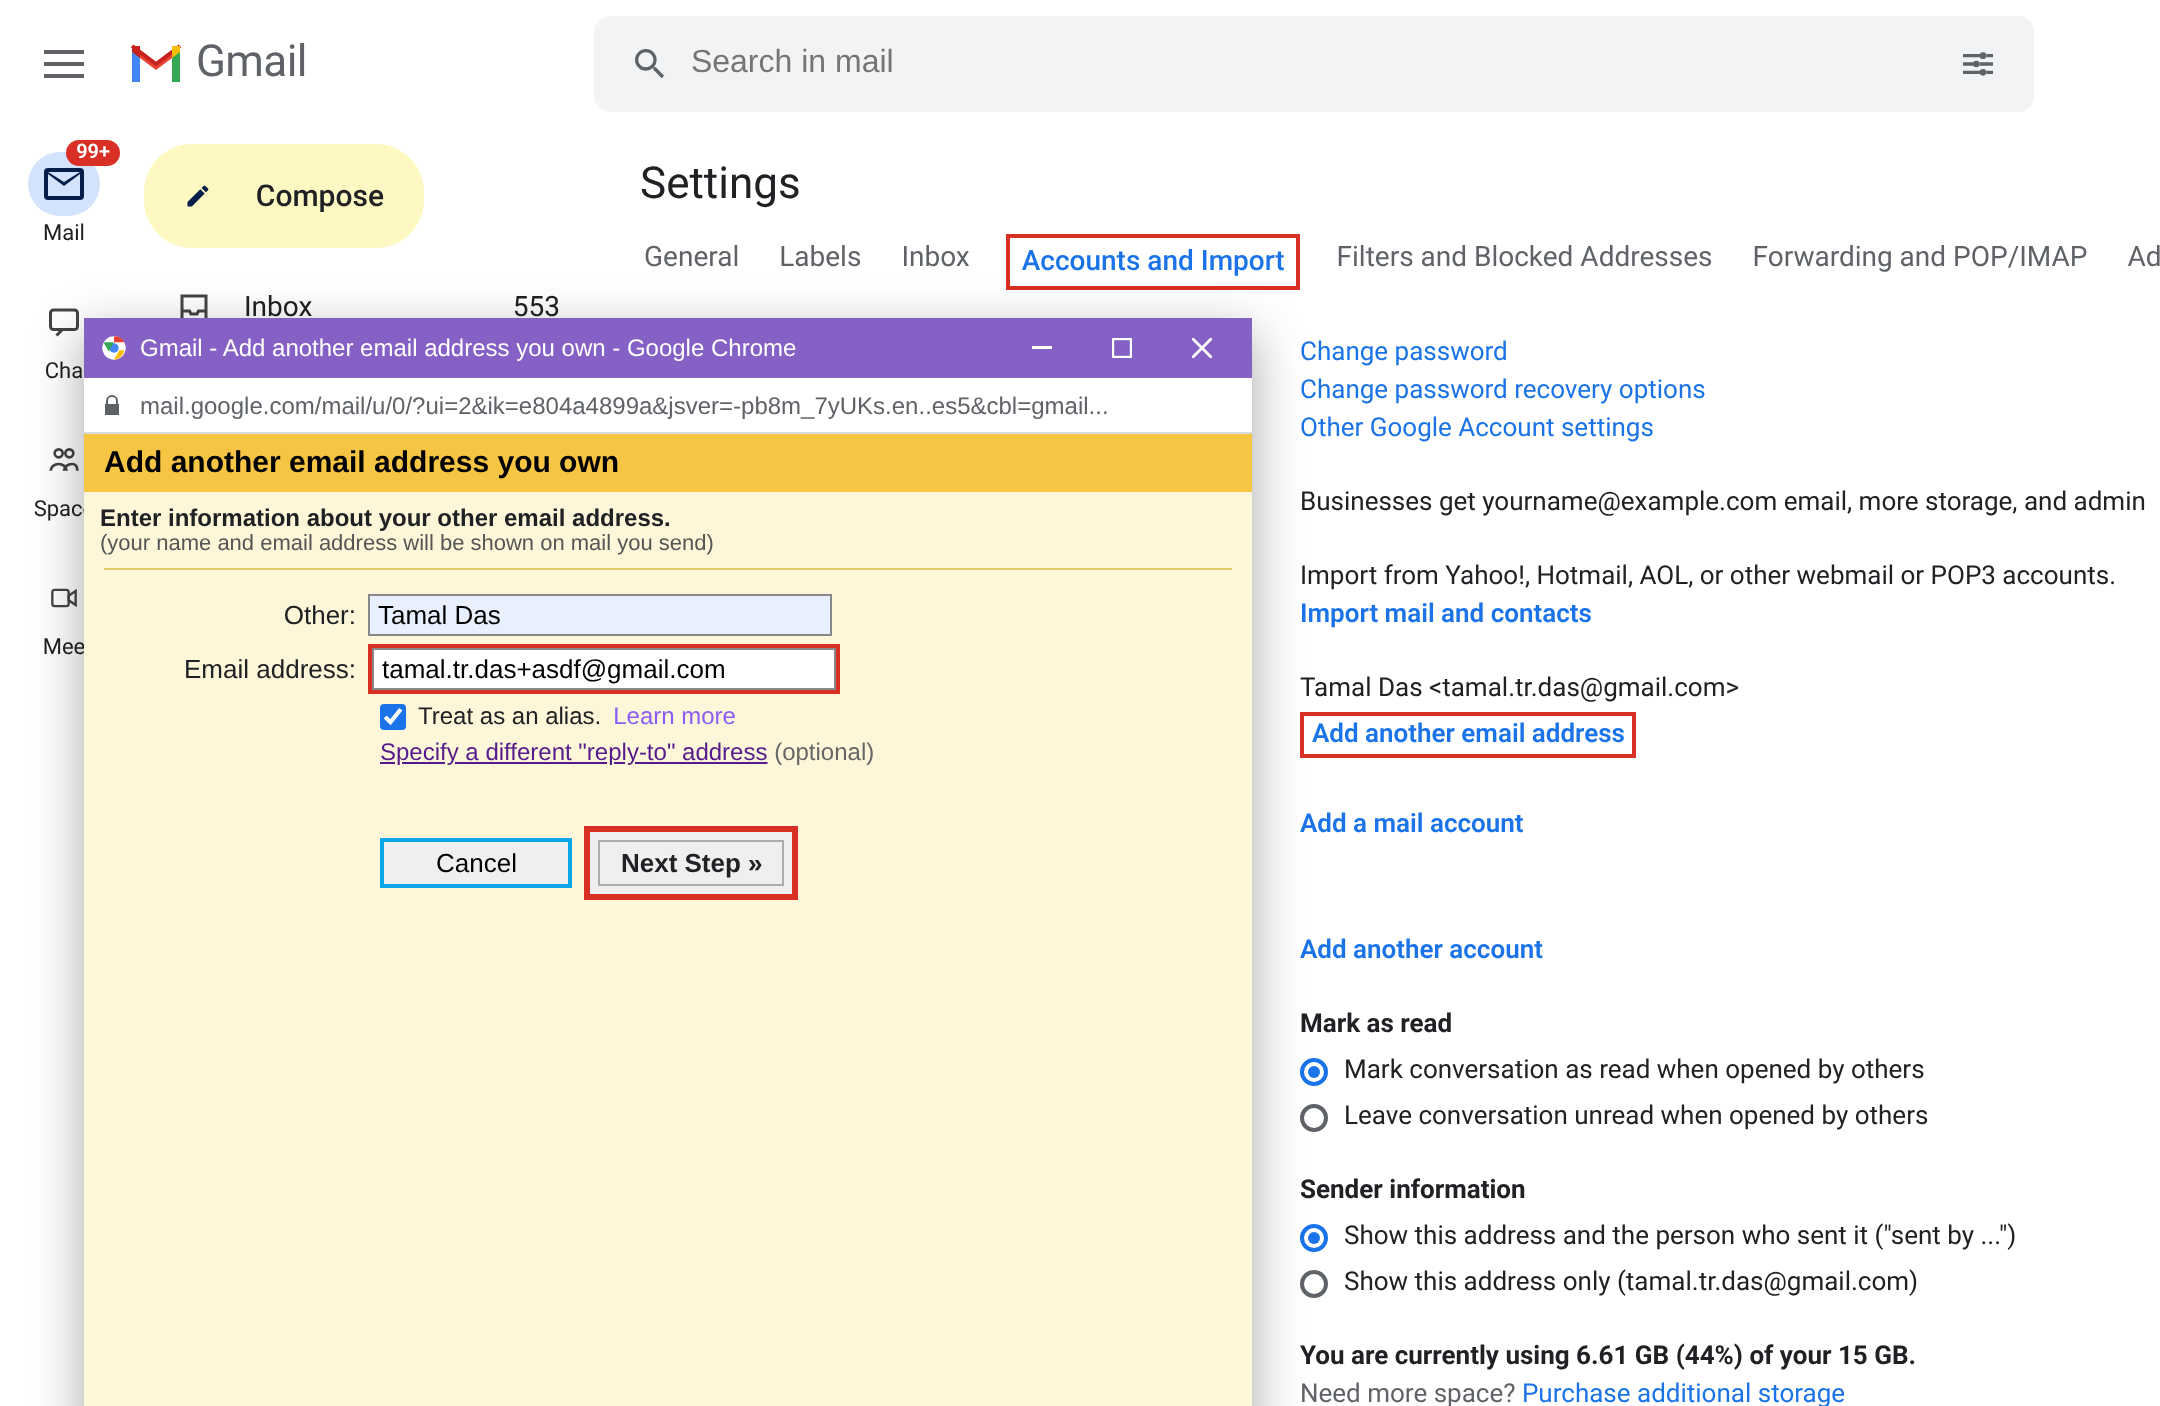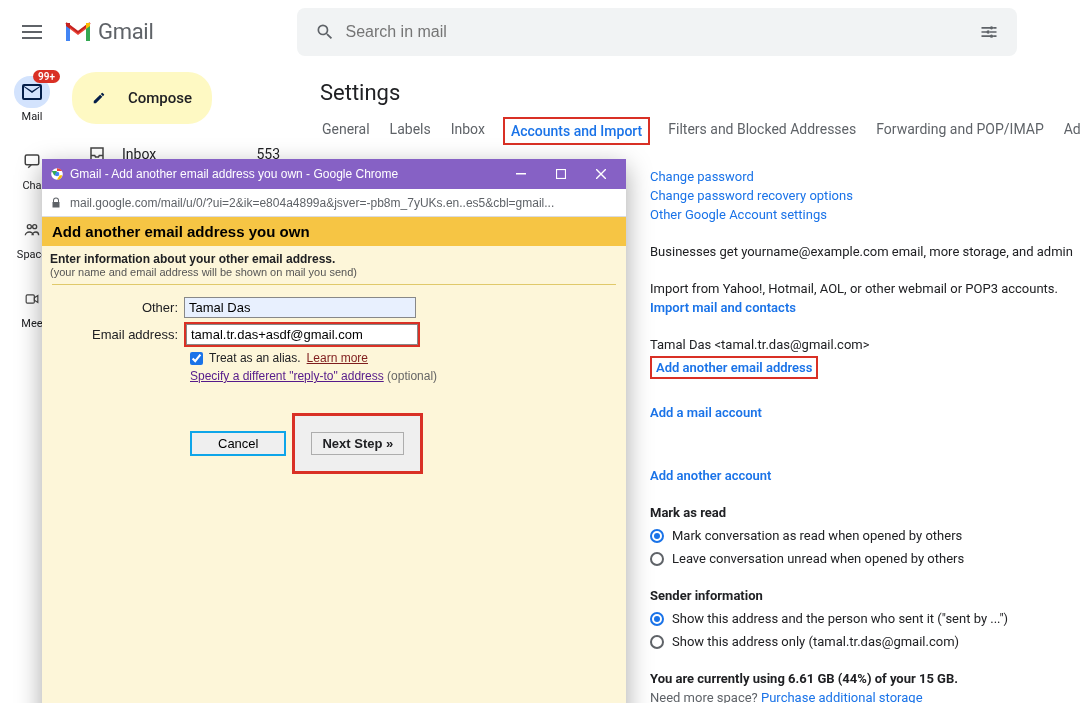"Learn more" .learn { color: #7f1d1d -> #8b5cf6; text-decoration: underline -> none }
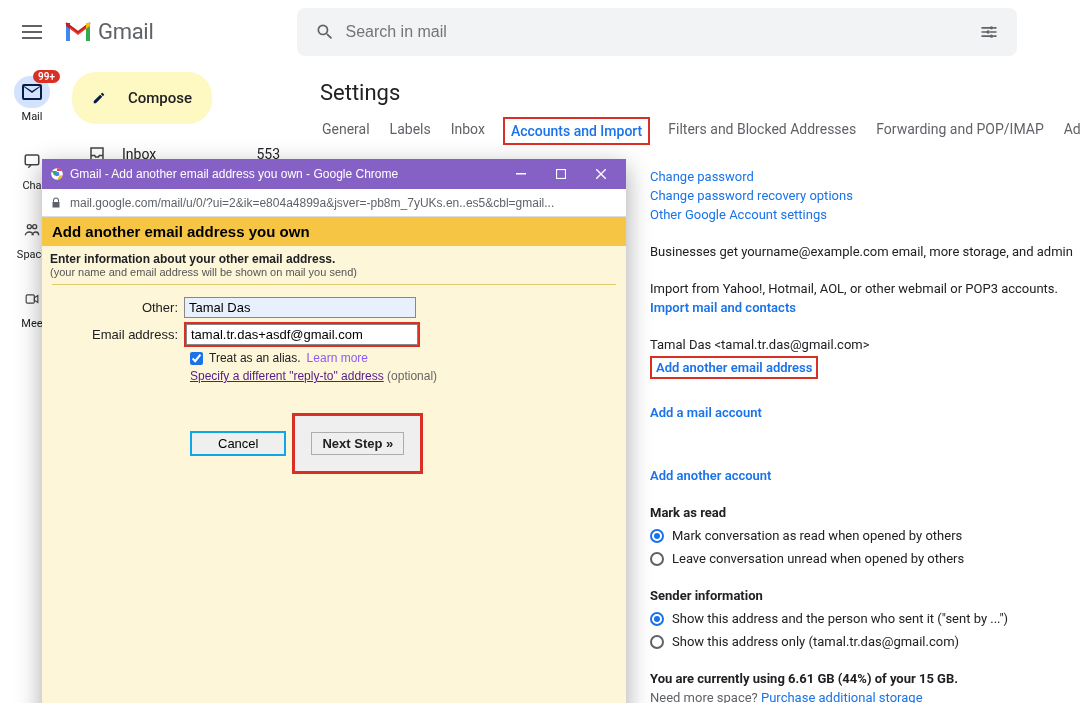"Next Step »" .btn.primary-wrap { padding: 16px -> 4px }
